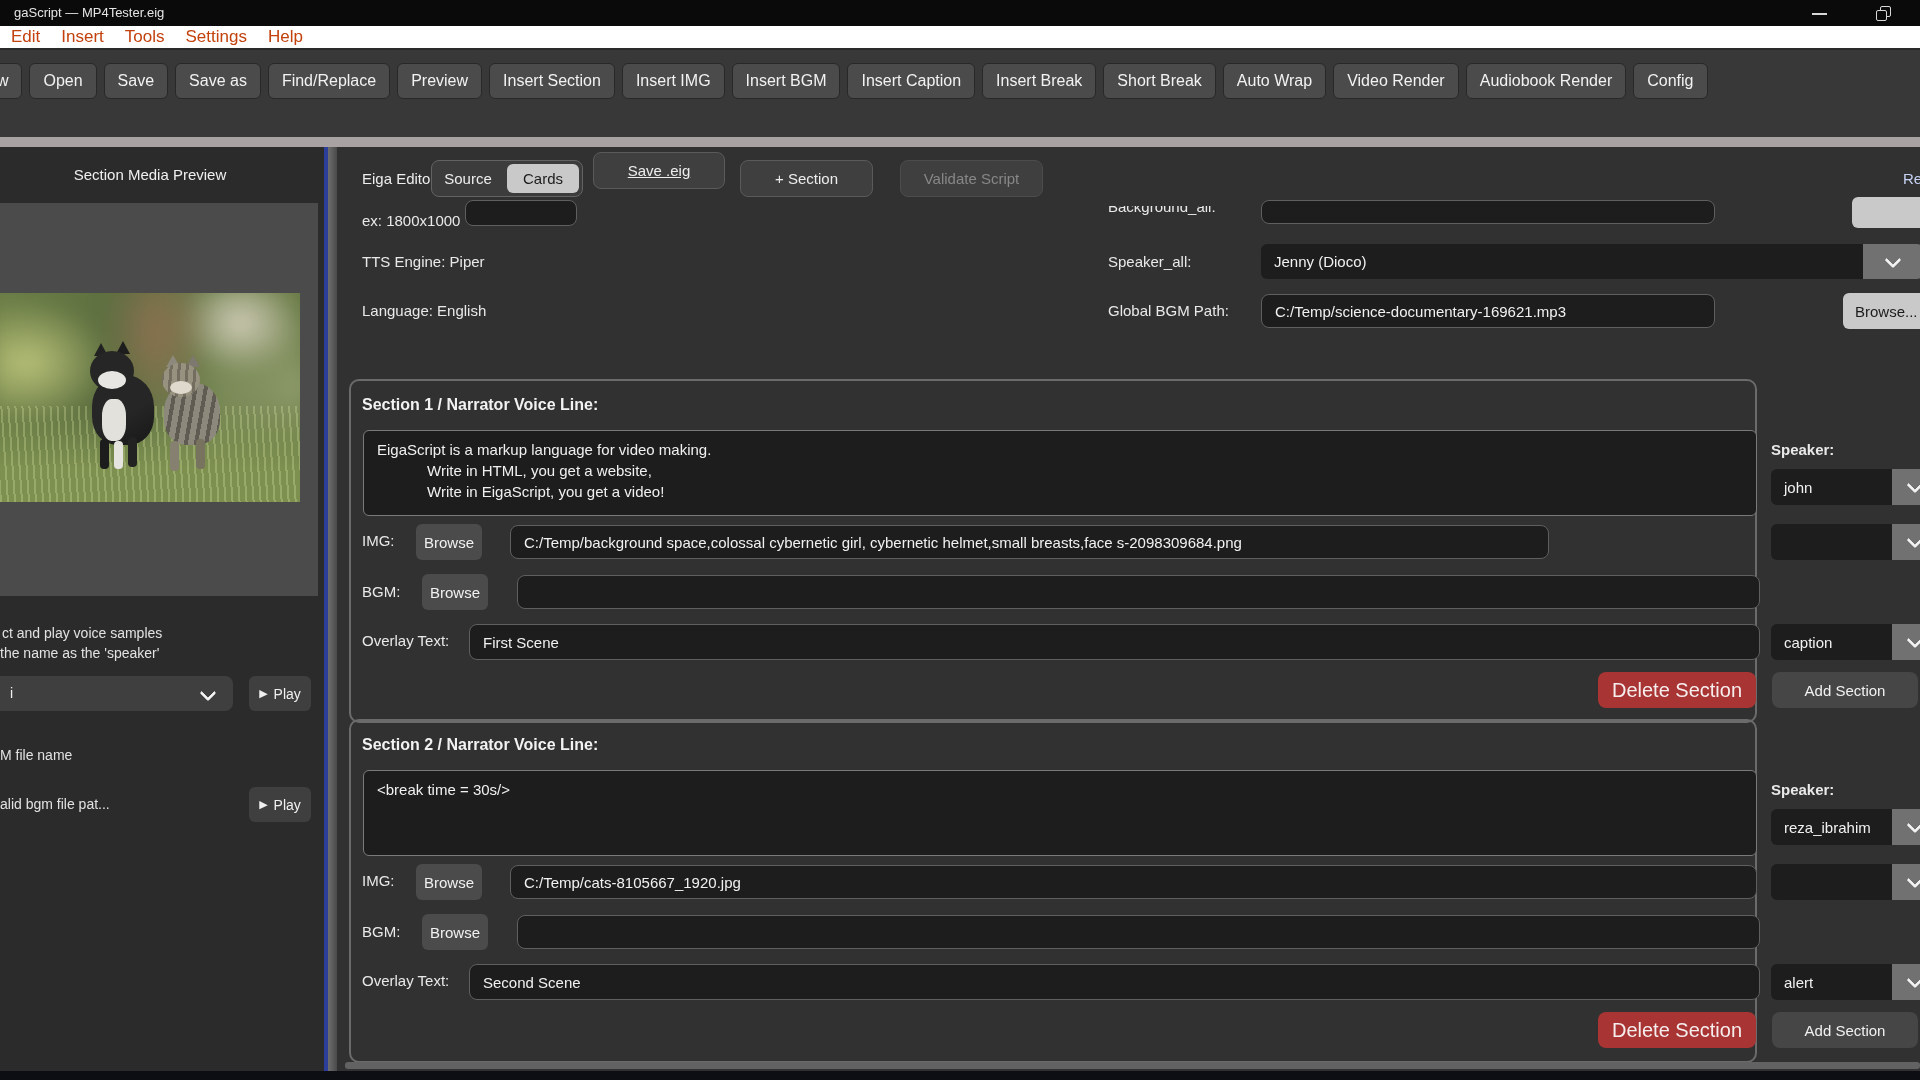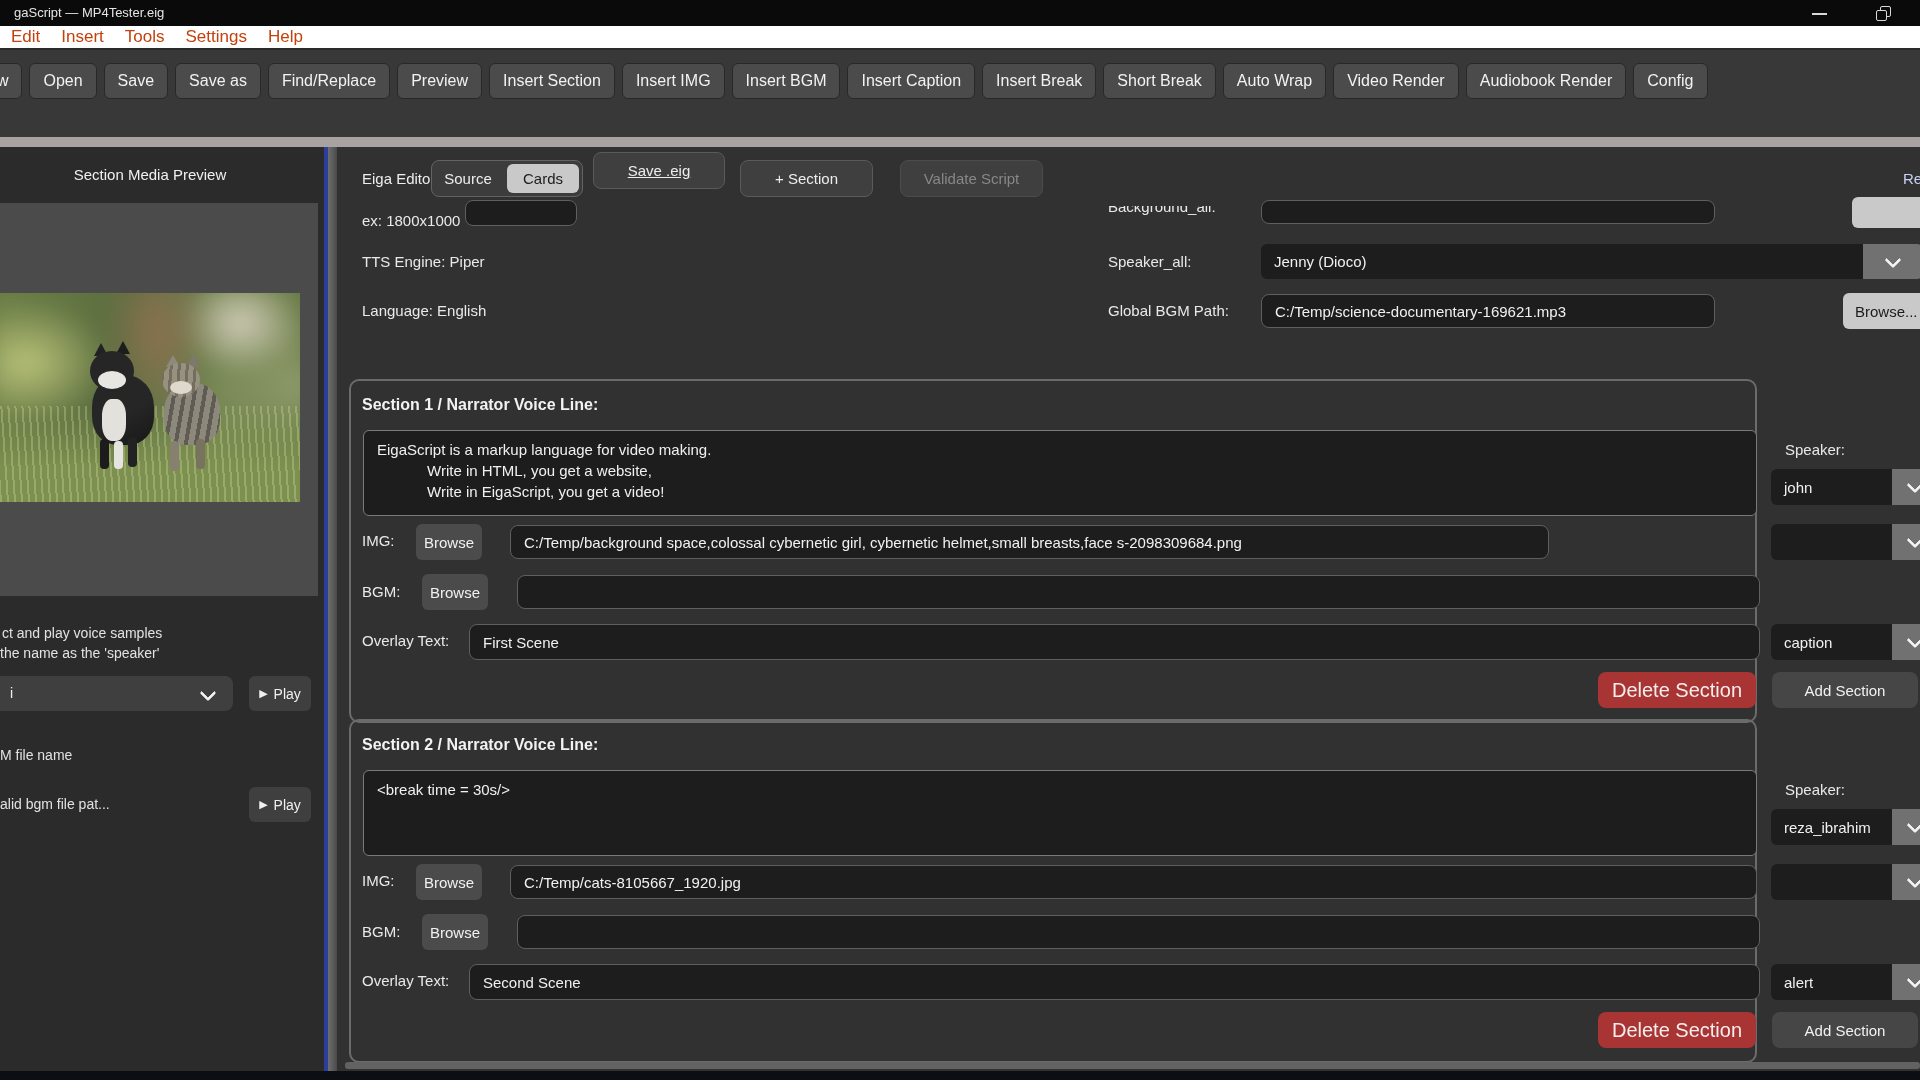"Speaker:" .spk-lbl { font-weight: none -> bold; left: 1392px -> 1422px; text-align: right -> none }
